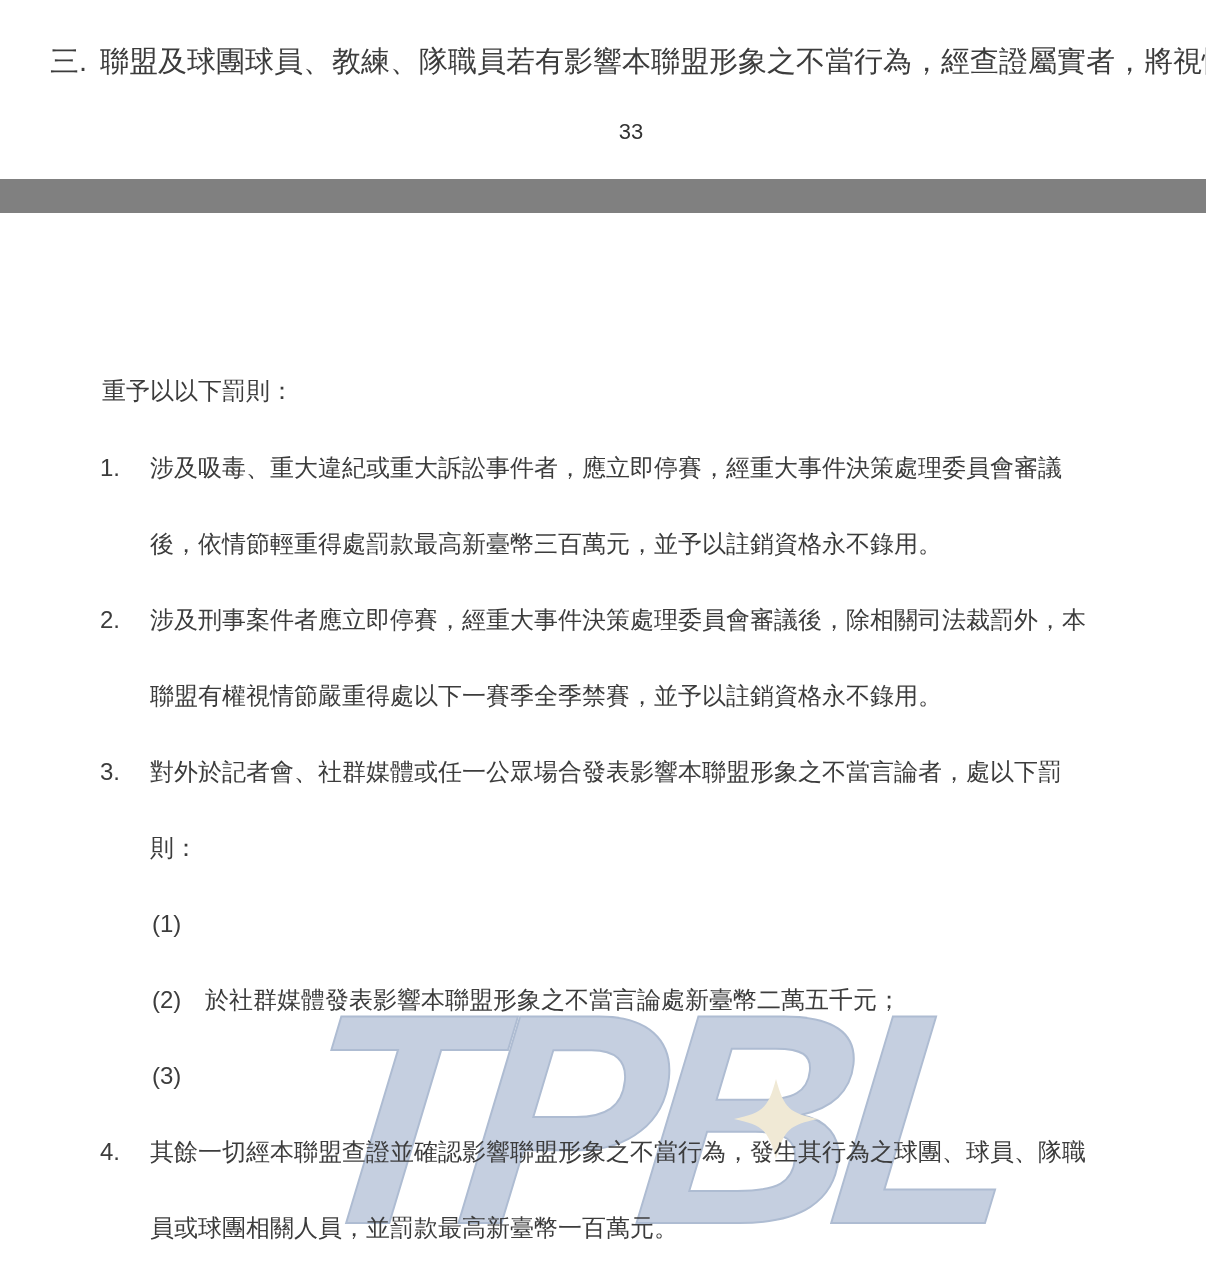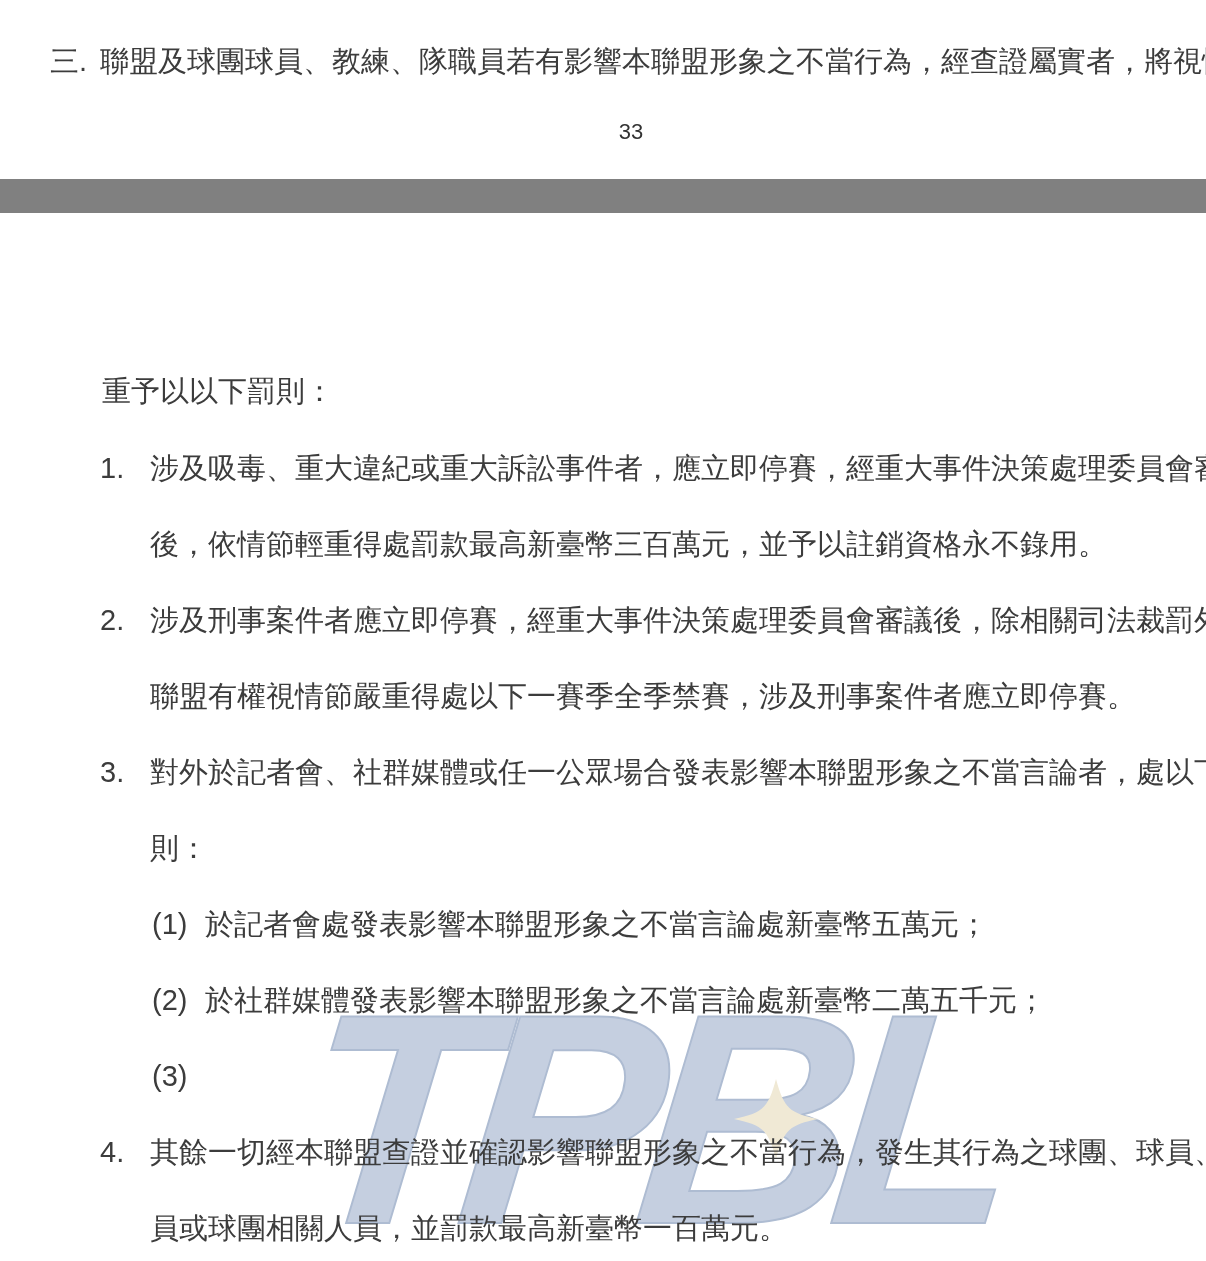"重予以以下罰則：" .doc-line { font-size: 29px -> 24px }
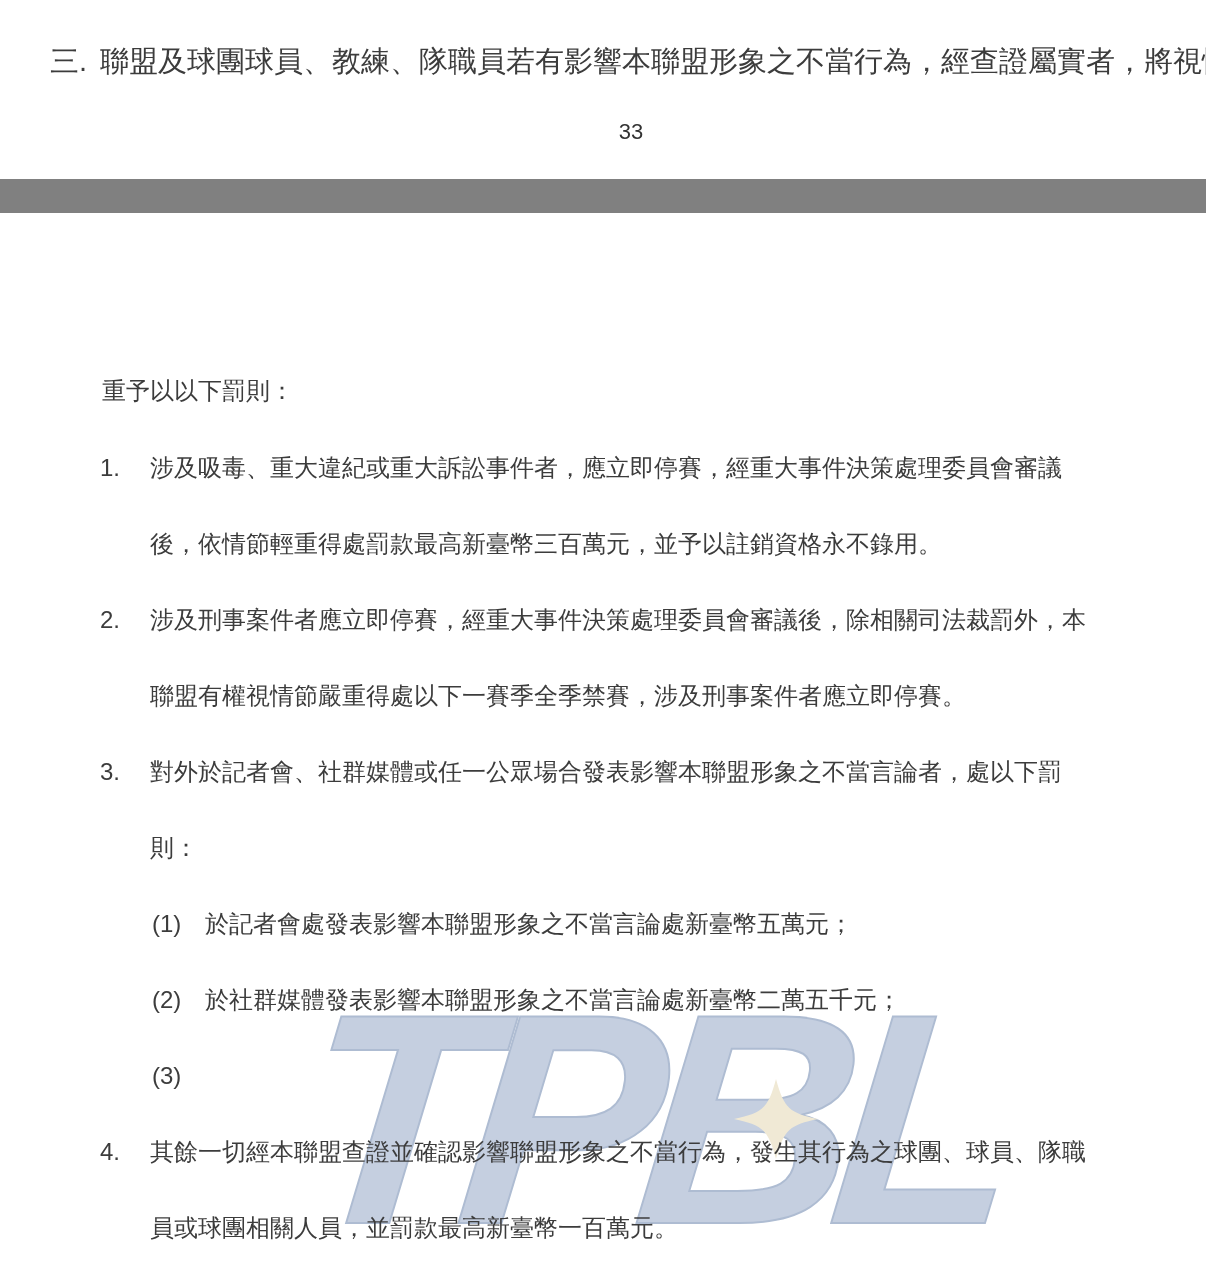"聯盟有權視情節嚴重得處以下一賽季全季禁賽，涉及刑事案件者應立即停賽。" span.body { text: 涉及刑事案件者應立即停賽 -> 並予以註銷資格永不錄用 }
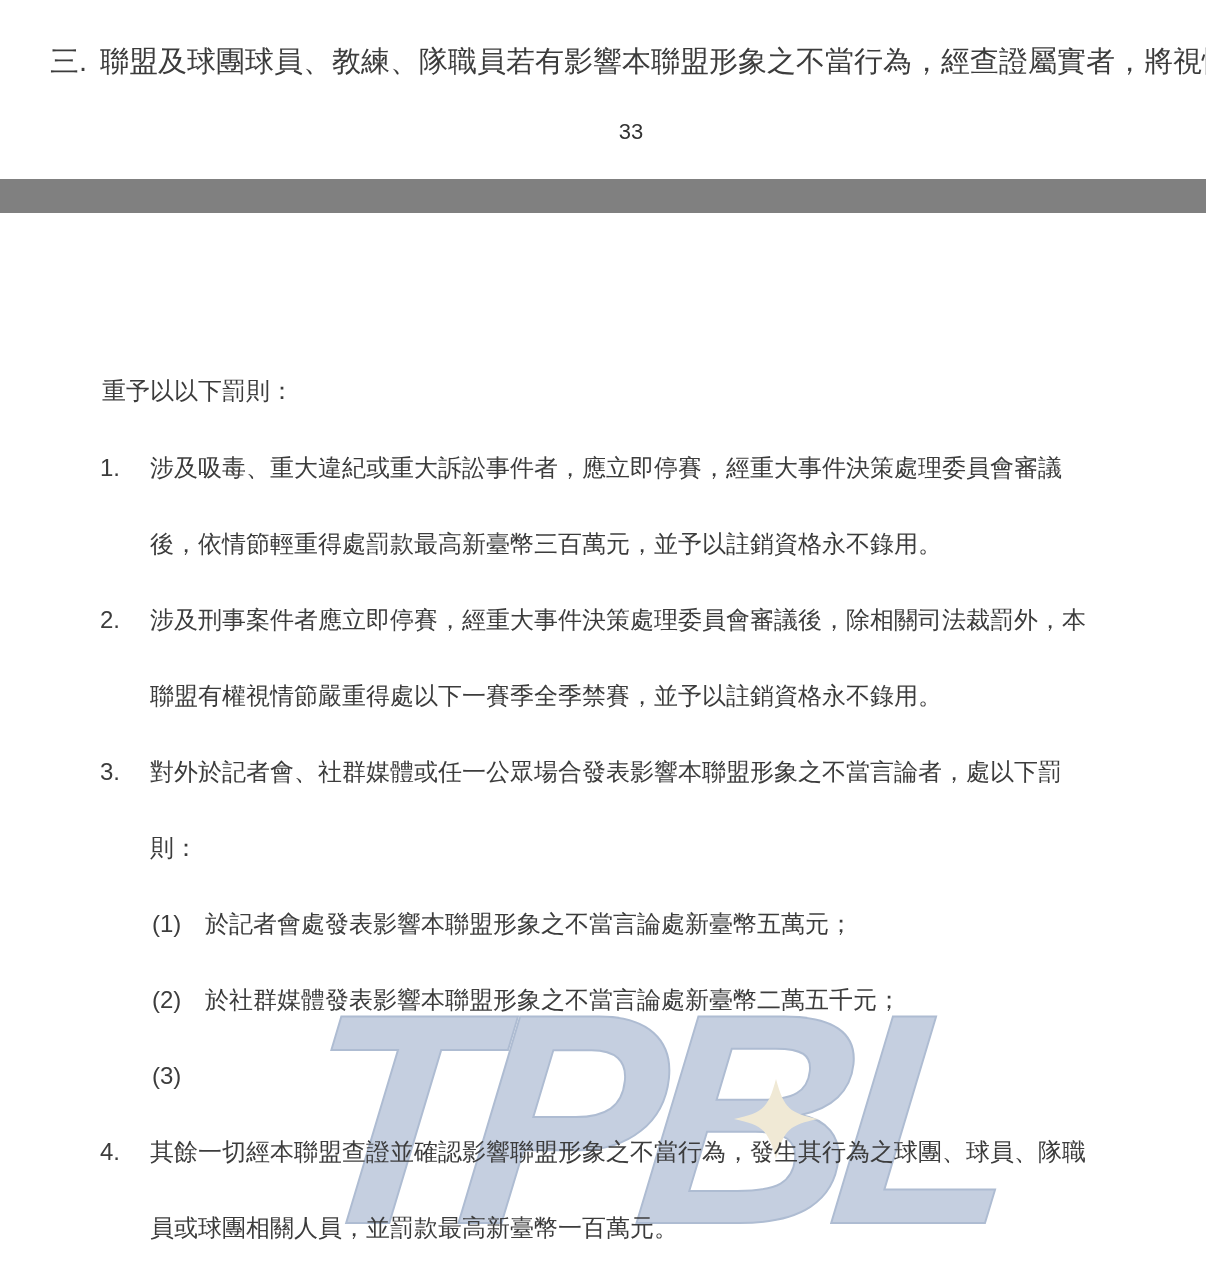"於記者會處發表影響本聯盟形象之不當言論處新臺幣五萬元；" span.subbody { html: <span>於記者會處發表影響本聯盟形象之不當言論處新臺幣五萬元；</span> -> none }
